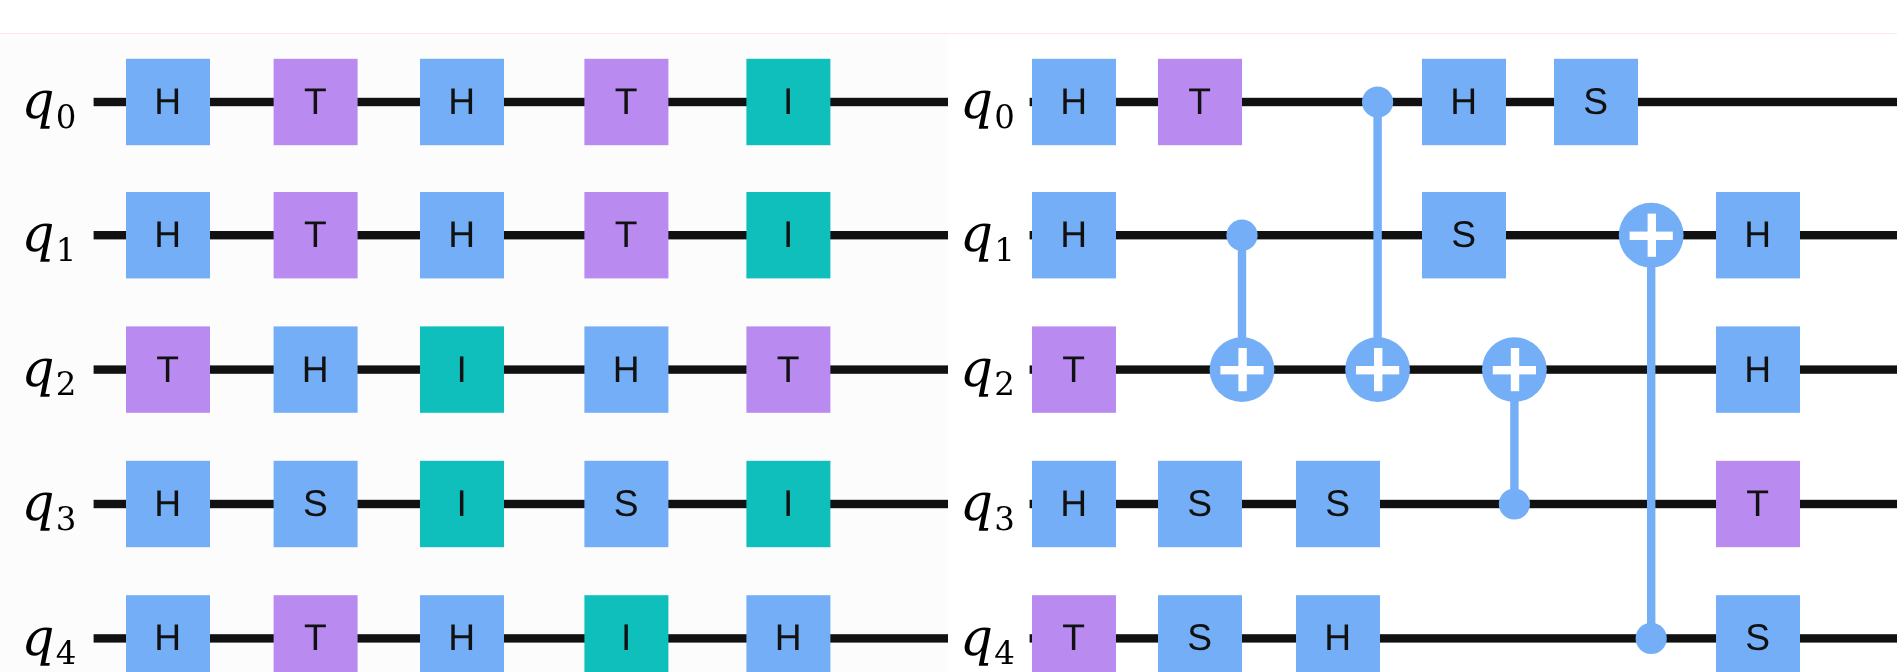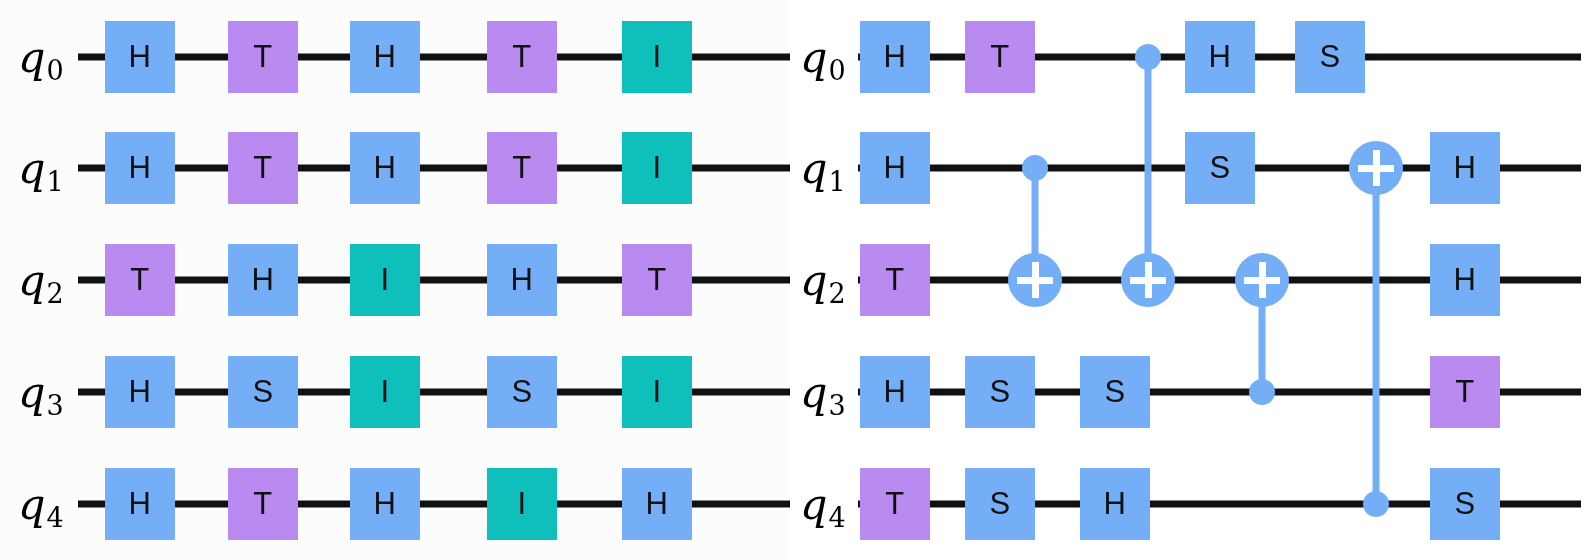"q0" #stage { margin-top: none -> 28px }
